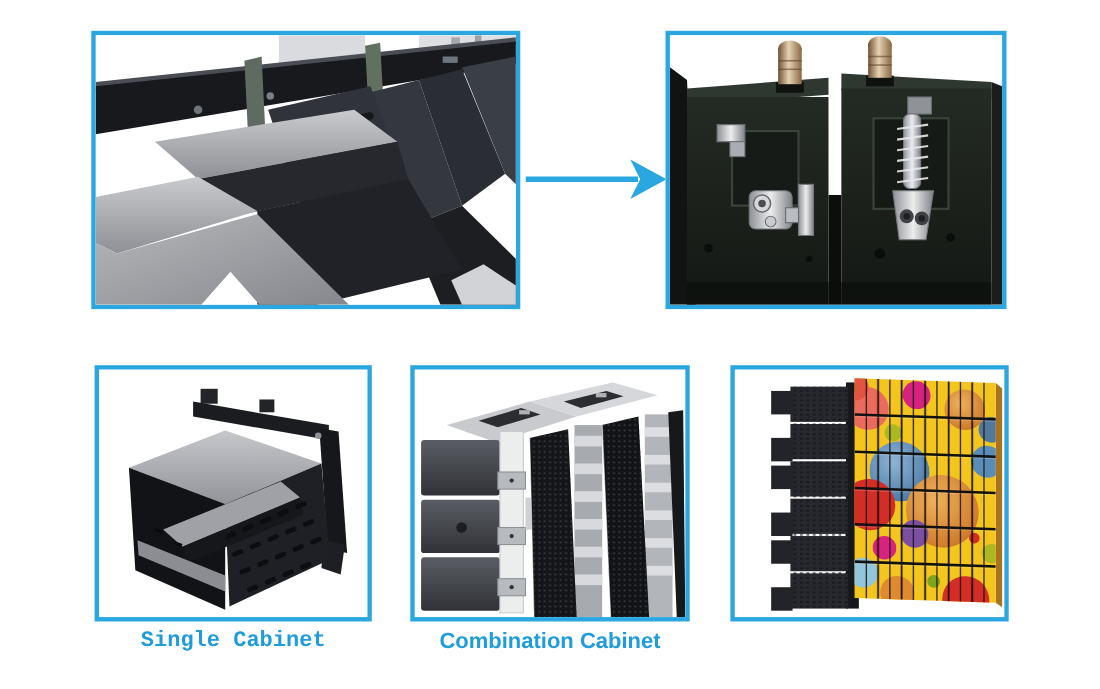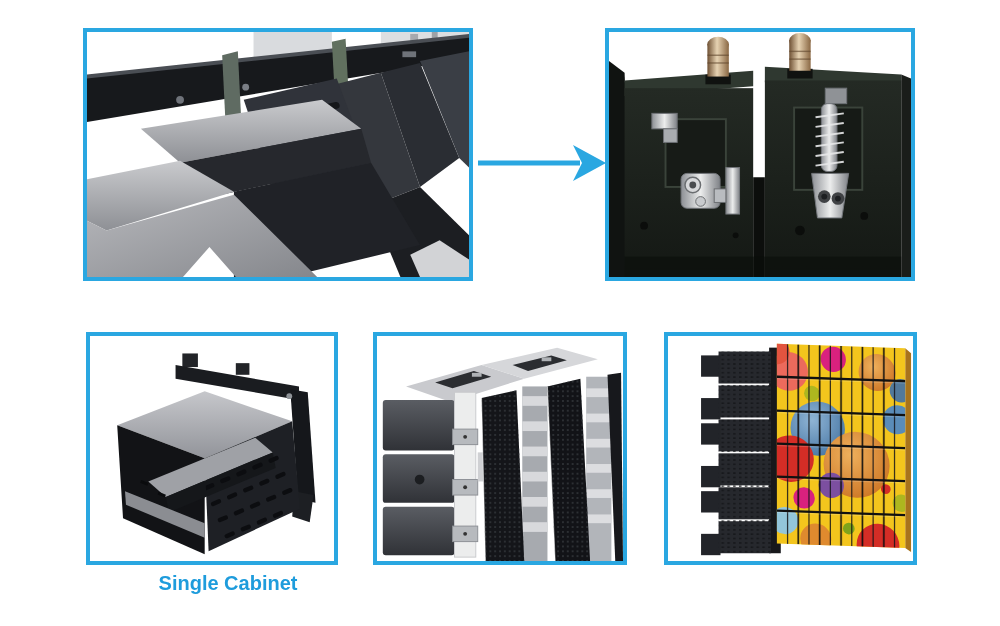"Single Cabinet" #cap-single { font-family: none -> Liberation Mono, monospace; left: 102px -> 86px }
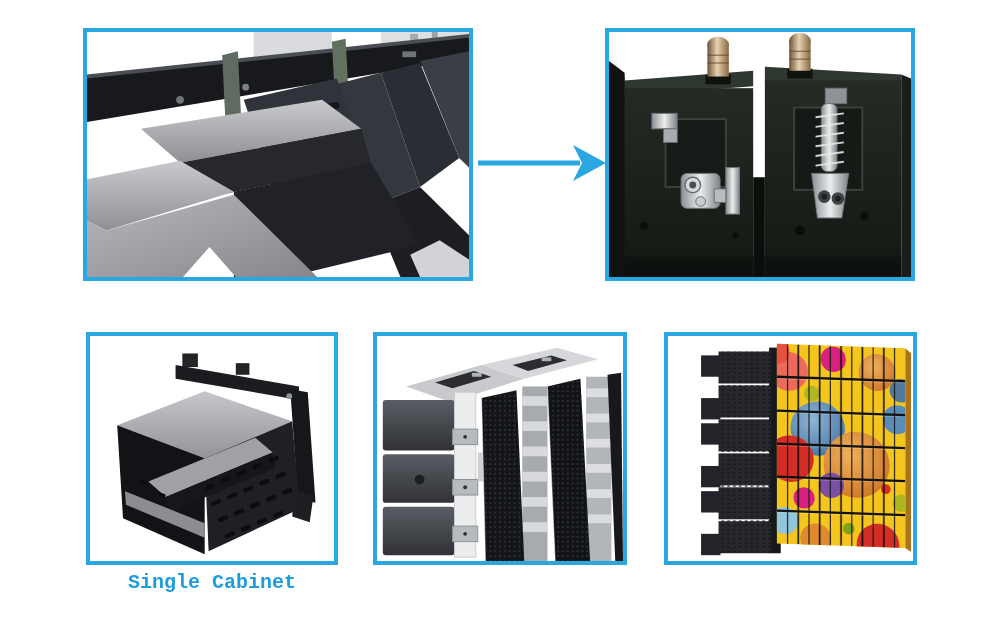"Combination Cabinet" div.caption { html: none -> <div>Combination Cabinet</div> }
